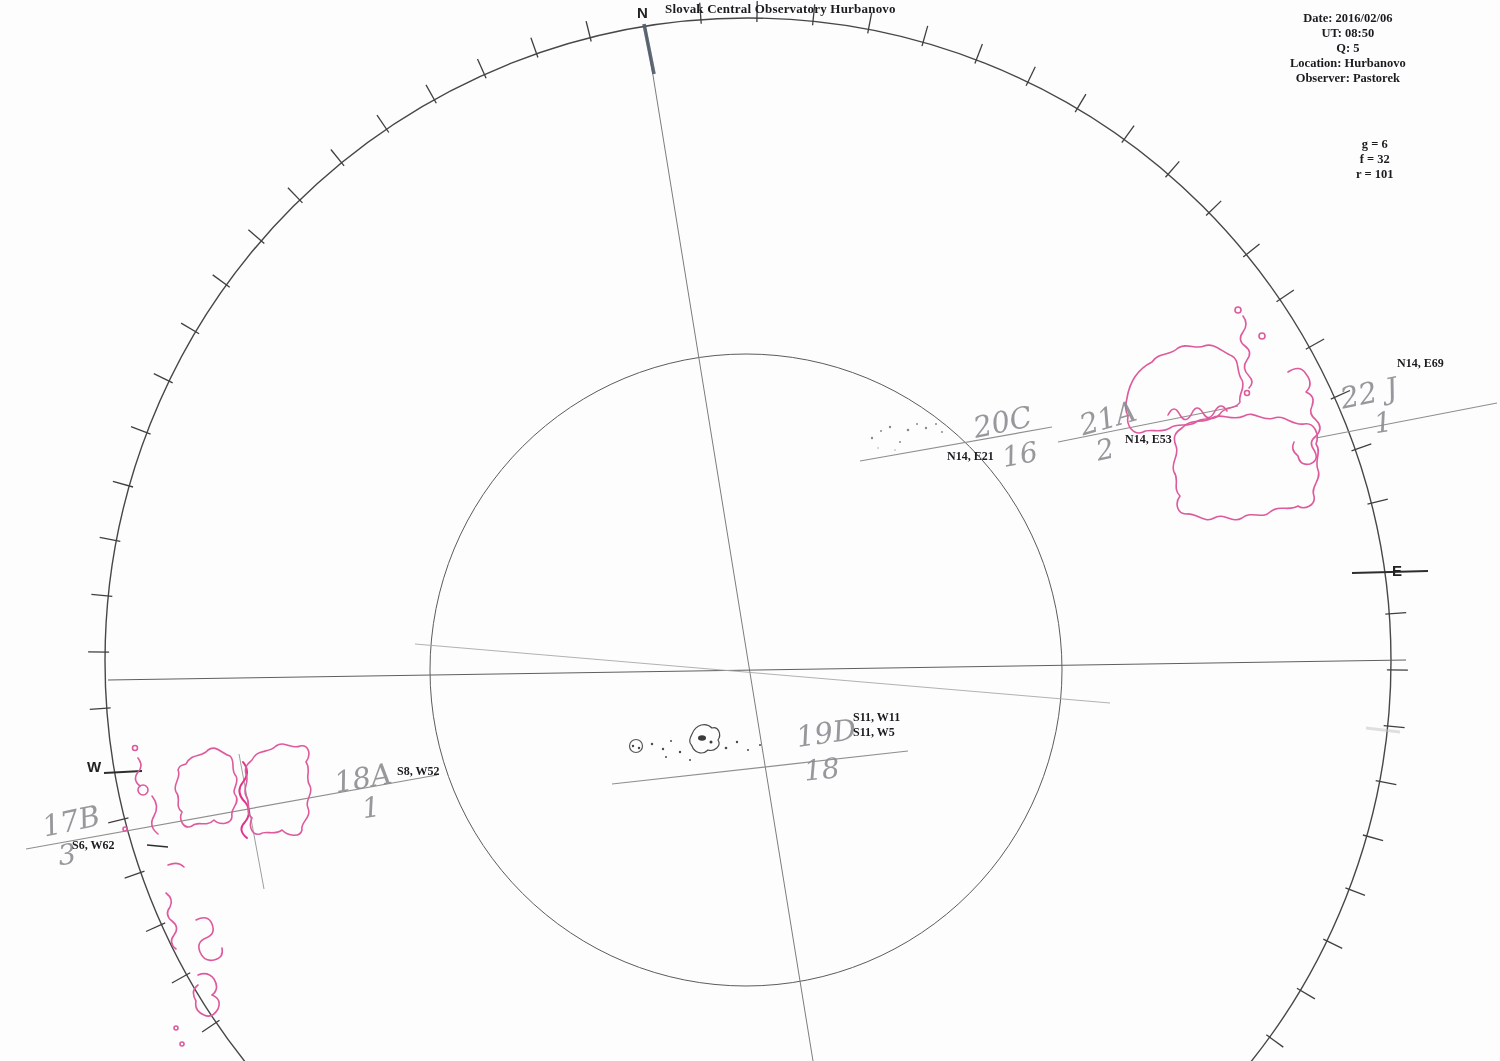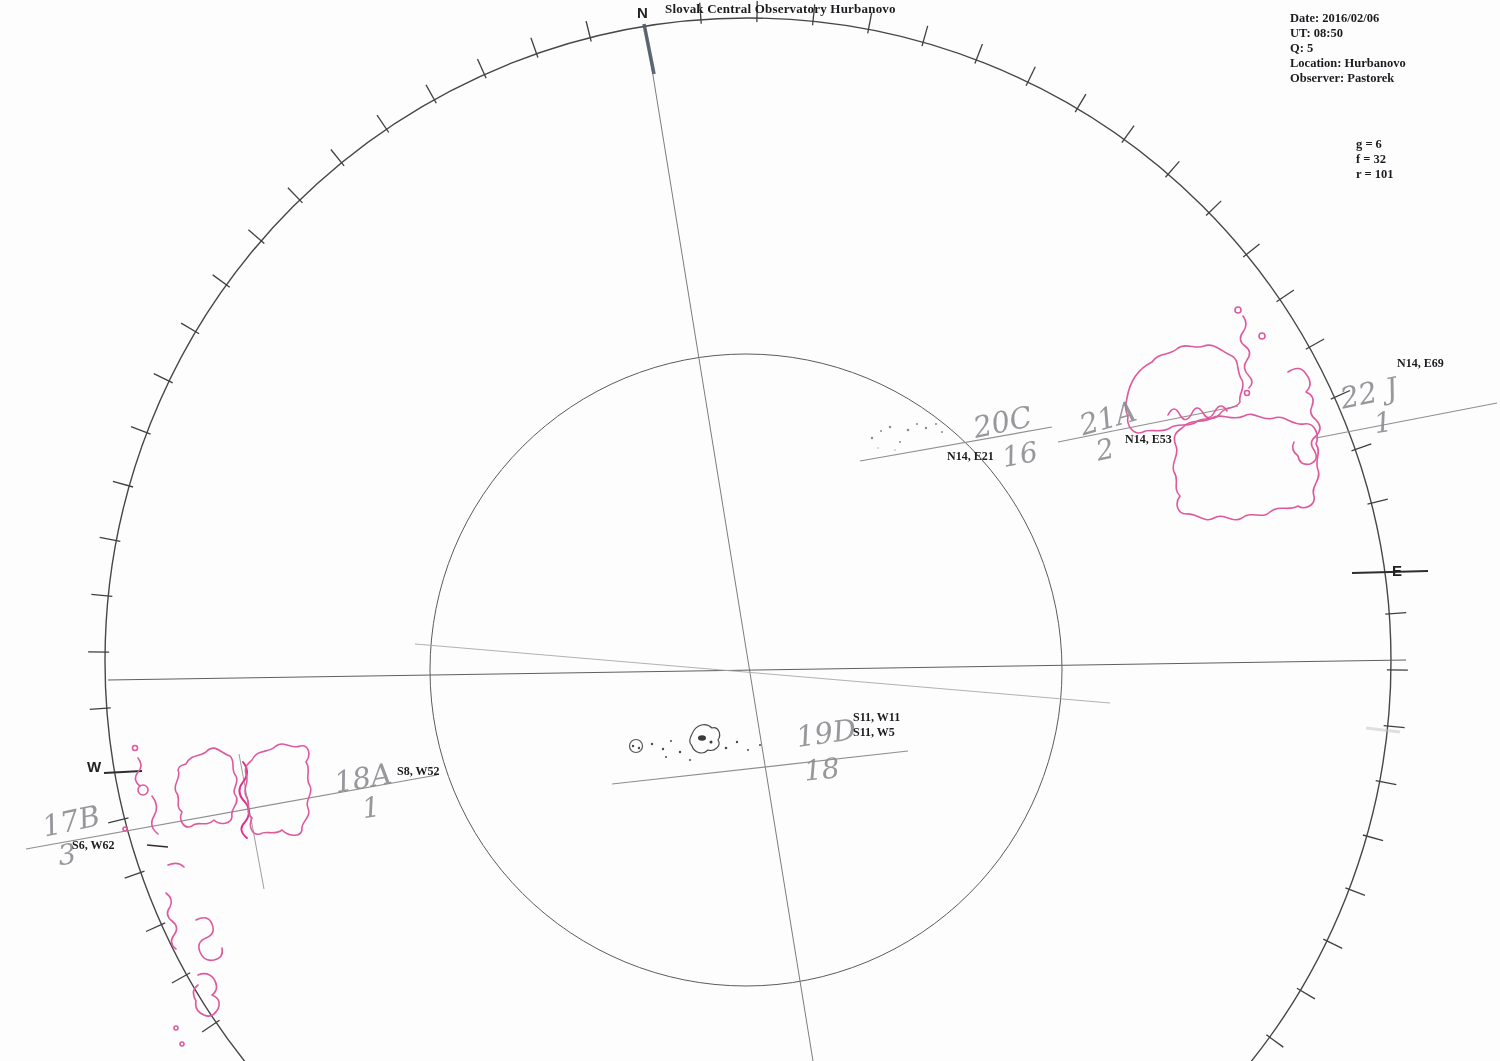"Date: 2016/02/06" .infoline { text-align: none -> center }
